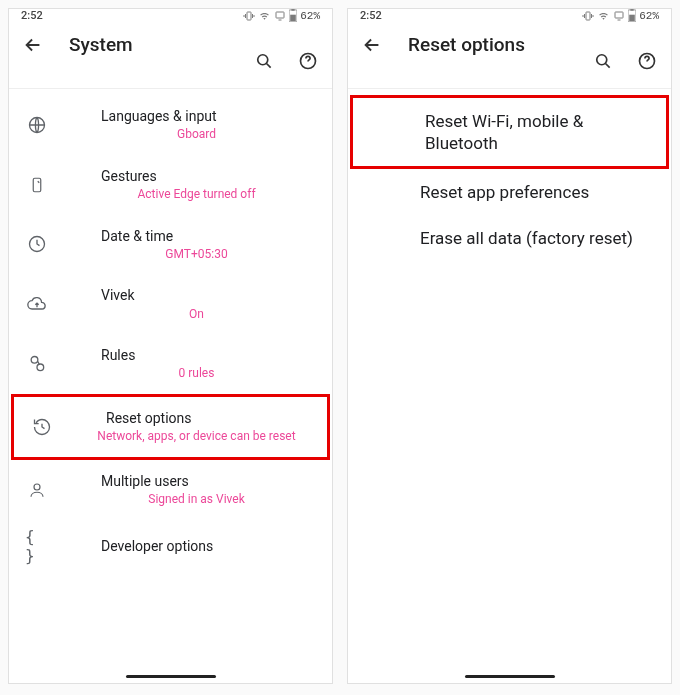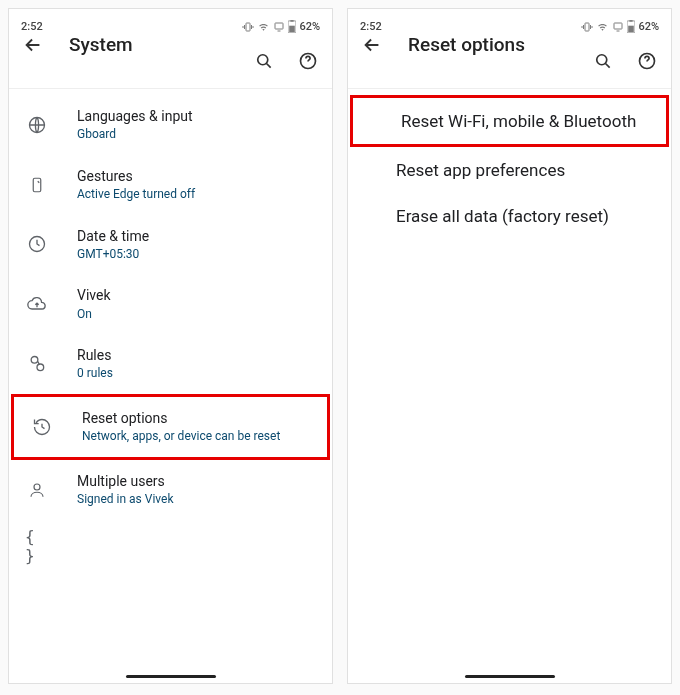"2:52" .status-bar { align-items: flex-end -> flex-start }
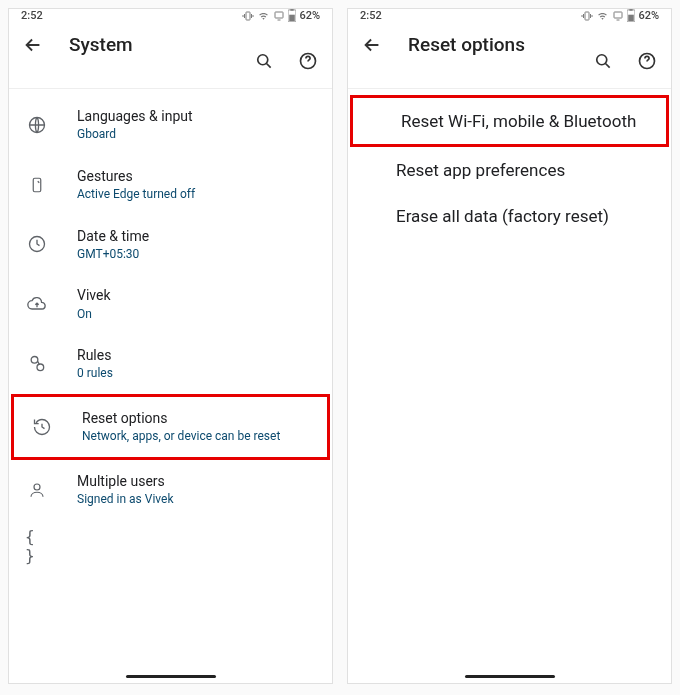"62%" .status-right { font-family: none -> Liberation Mono, monospace }
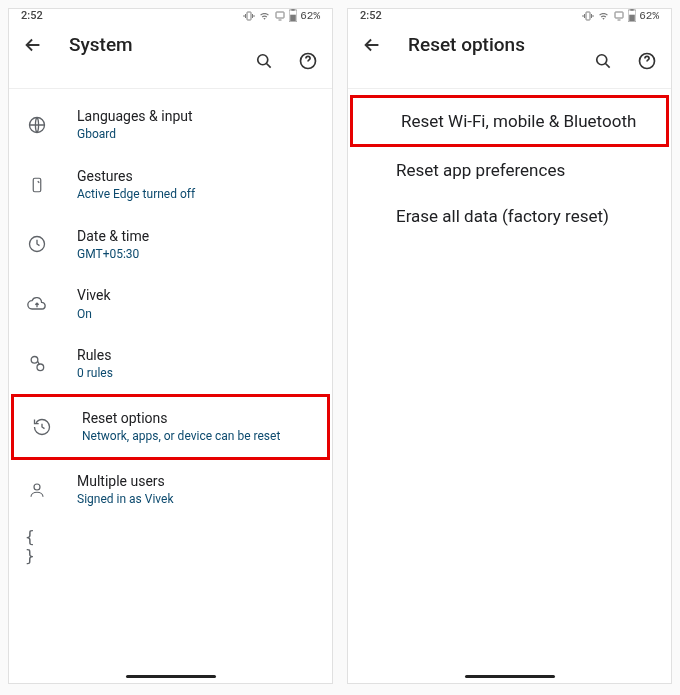"Languages & input" .row-title { margin-left: none -> 24px }
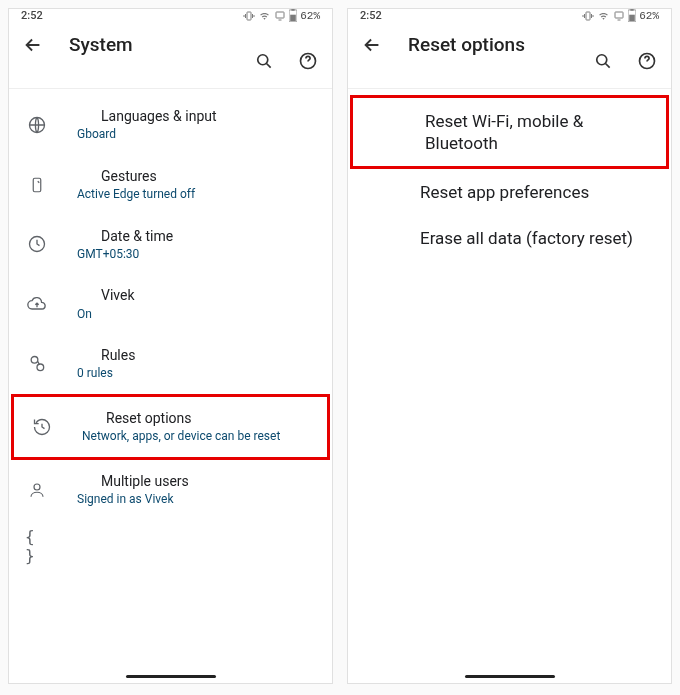"Gboard" .row-sub { color: #0c4a6e -> #ec4899; text-align: none -> center }
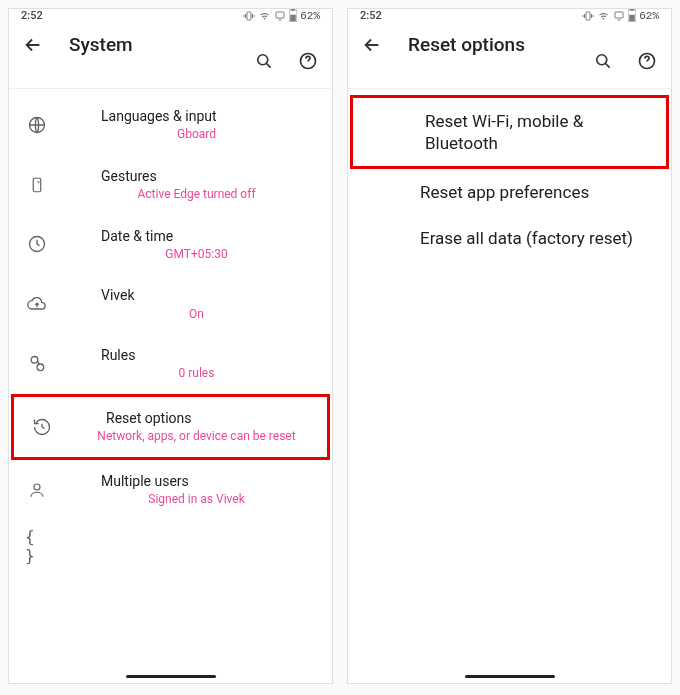"Developer options" div.row-text { html: none -> <div> <div>Developer options</div> </div> }
